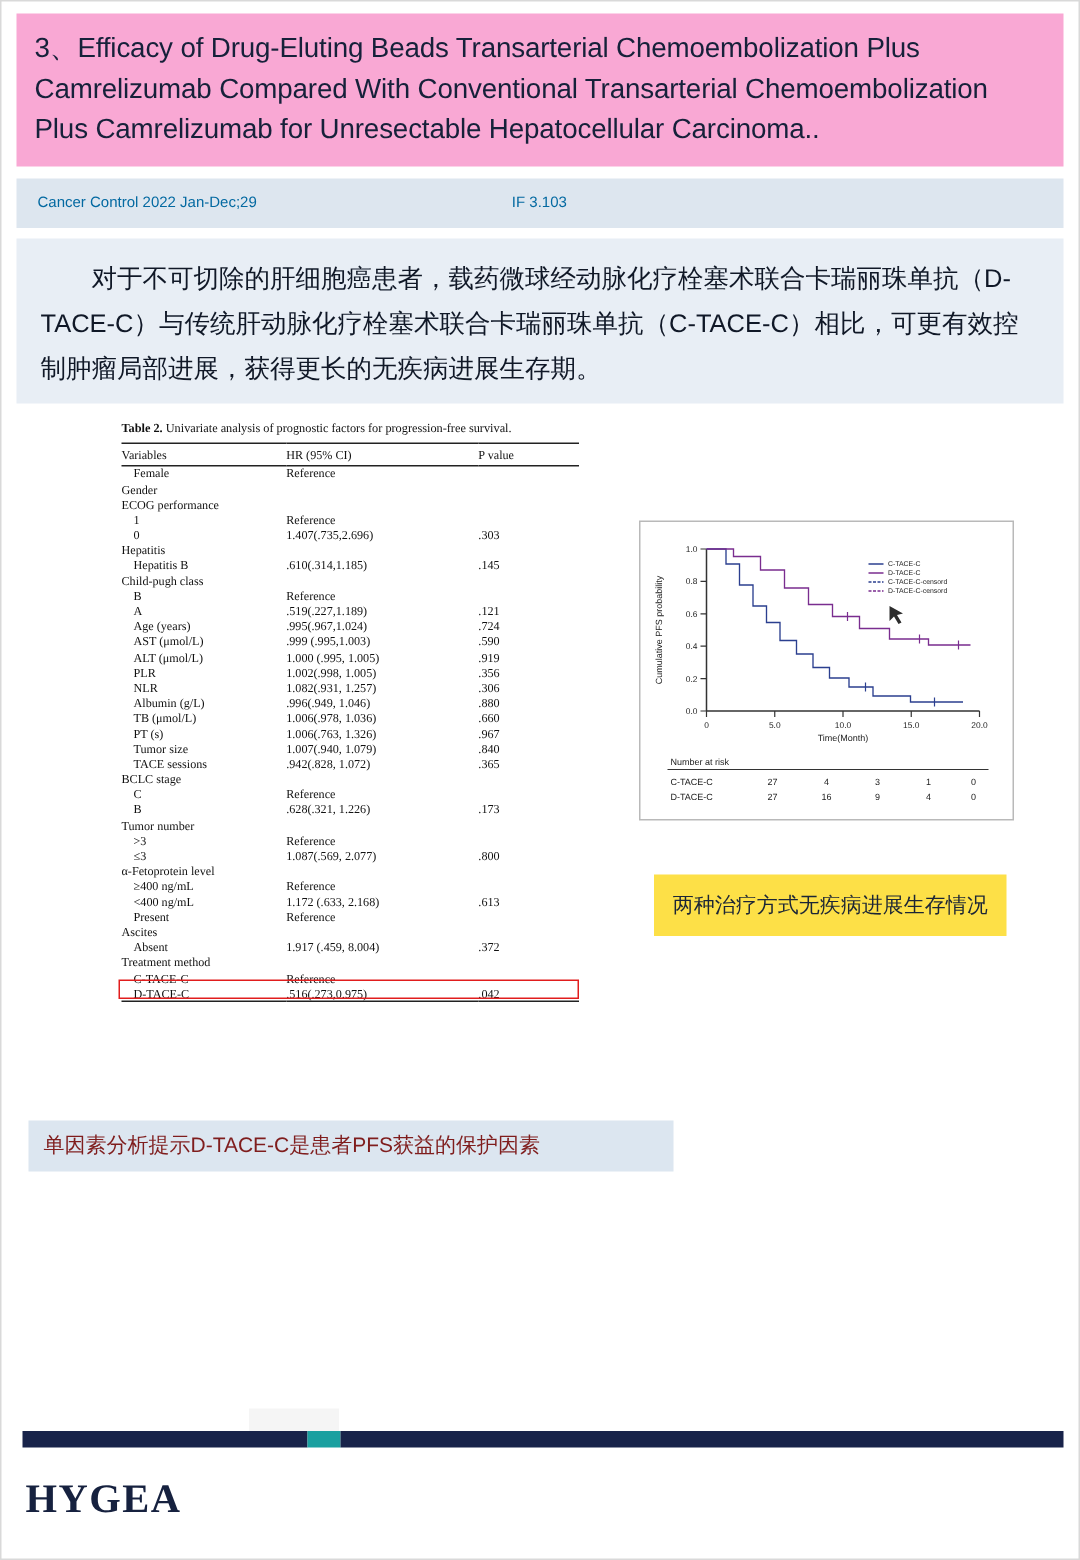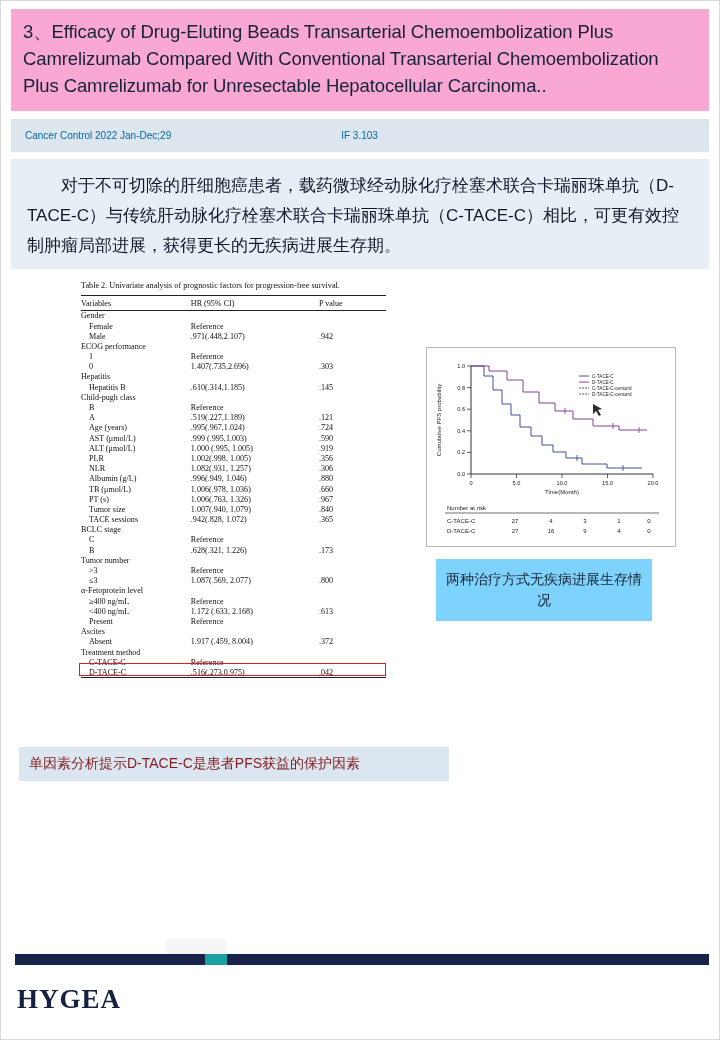"Table 2." .tbl-caption b { font-weight: 400 -> 700 }
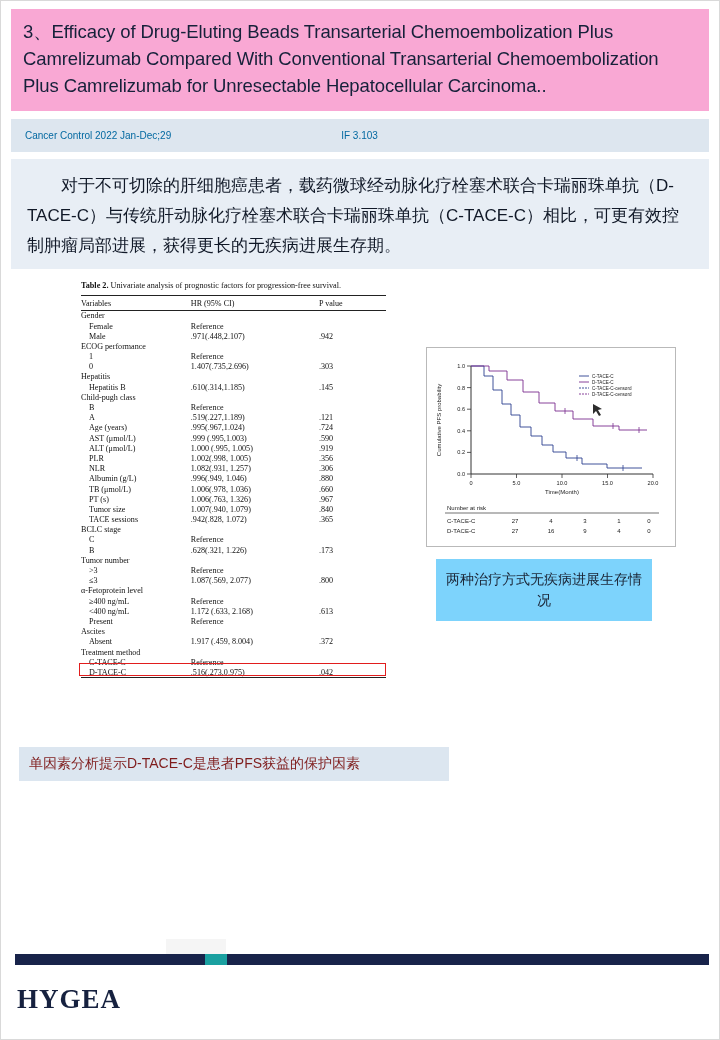"Gender" tr { order: before "Female" -> after "Female" }
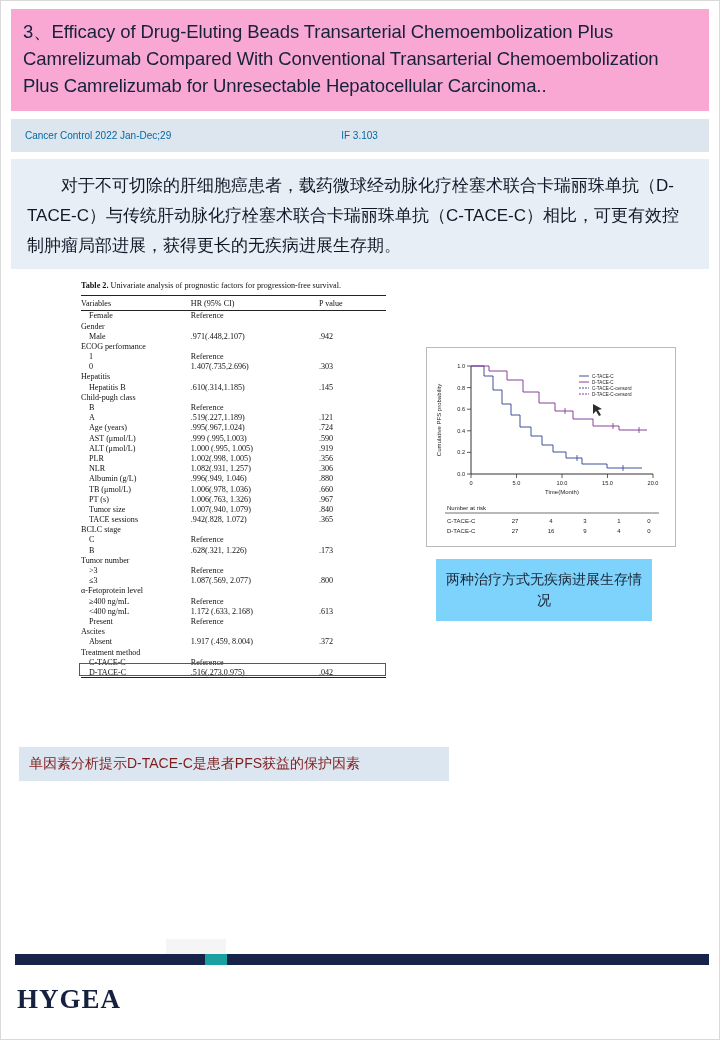"Male" tr { html: <tr> <td>Male</td> <td>.971(.448,2.107)</td> <td>.942</td> </tr> -> none }
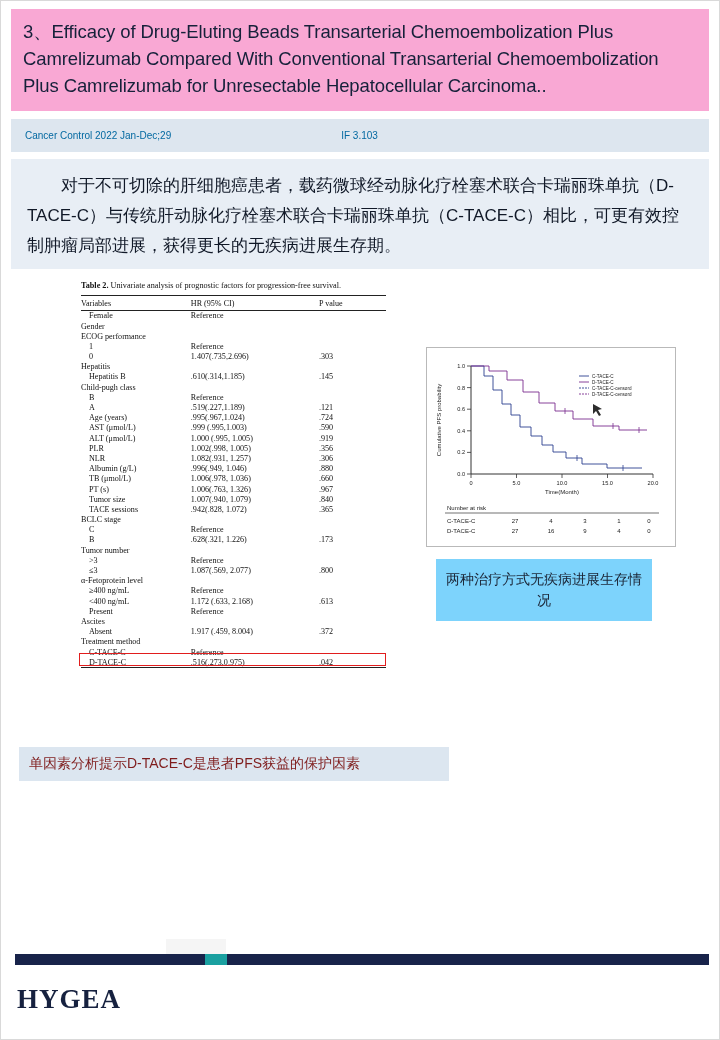"两种治疗方式无疾病进展生存情况" .km-caption-band { background: #7dd3fc -> #fde047; top: 284px -> 308px; width: 216px -> 235px }
